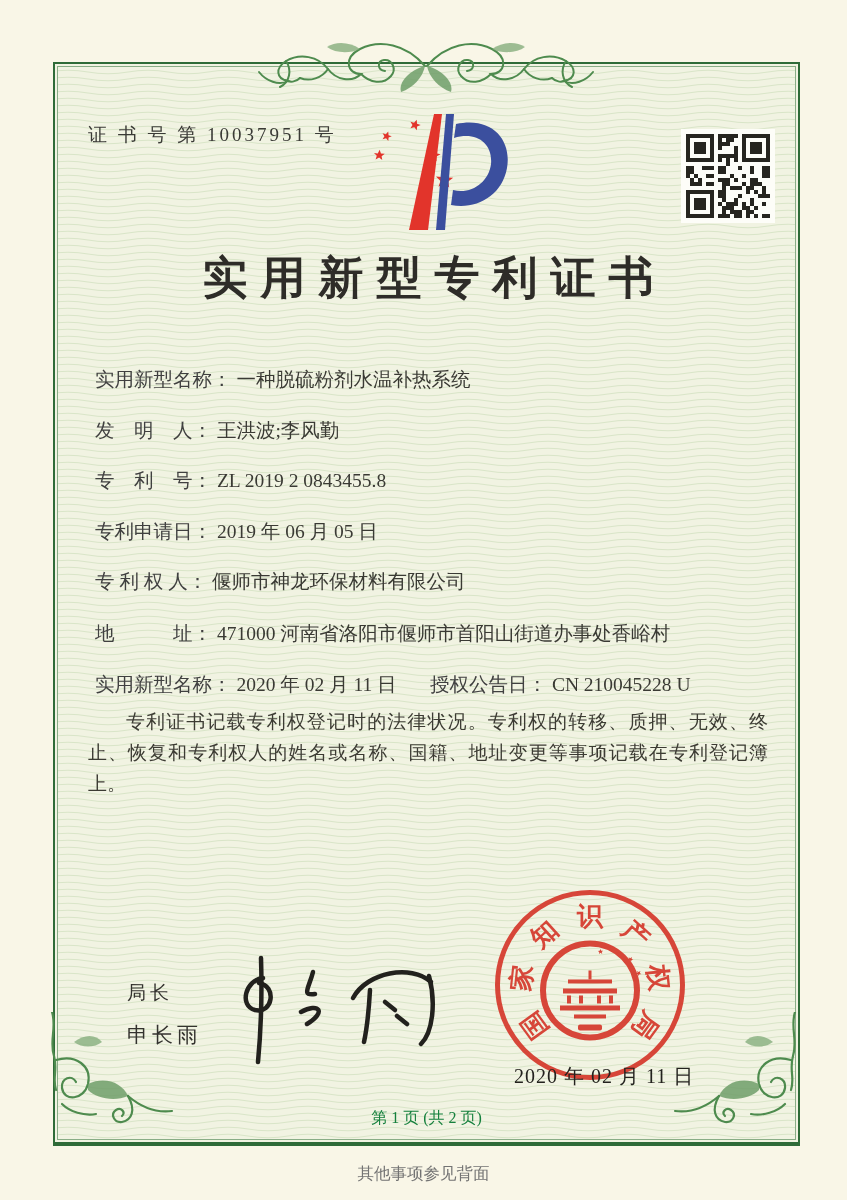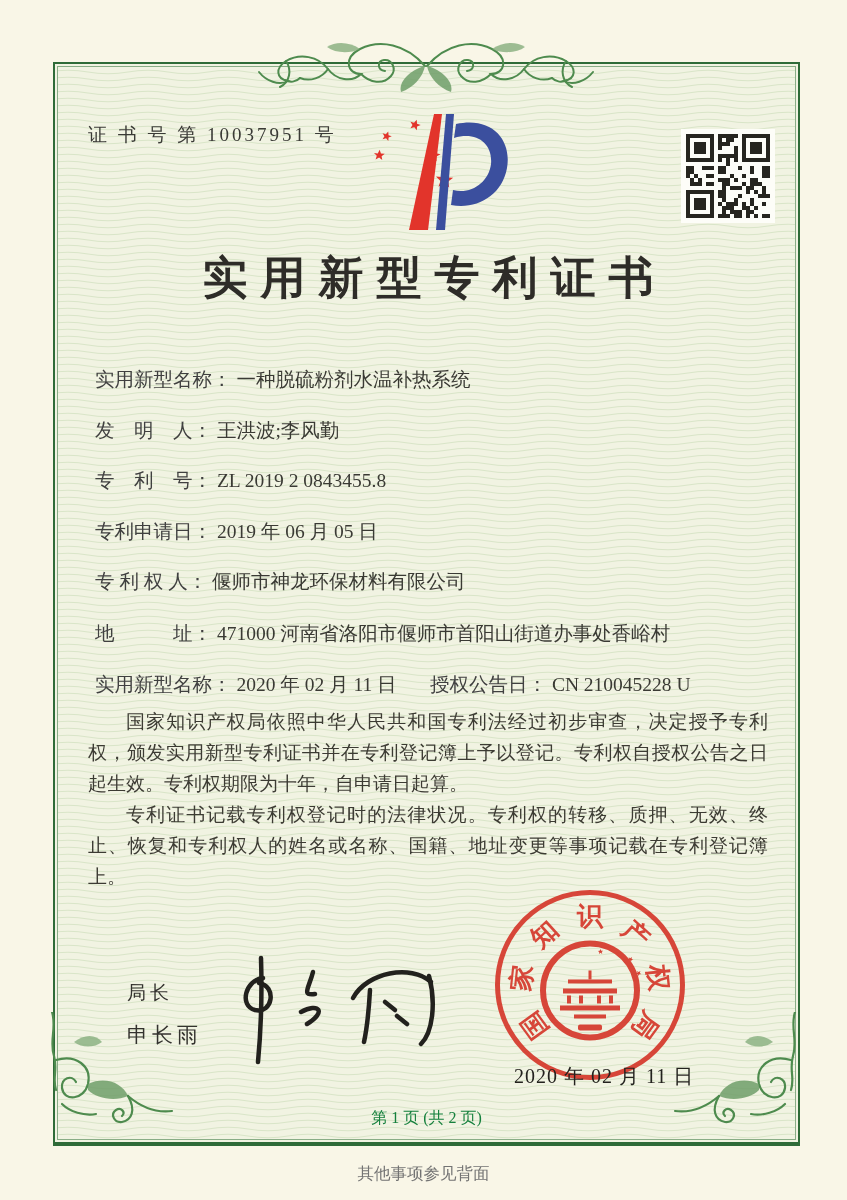"国家知识产权局依照中华人民共和国专利法经过初步审查，决定授予专利权，颁发实用新型" p { html: <p>国家知识产权局依照中华人民共和国专利法经过初步审查，决定授予专利权，颁发实用新型专利证书并在专利登记簿上予以登记。专利权自授权公告之日起生效。专利权期限为十年，自申请日起算。</p> -> none }
